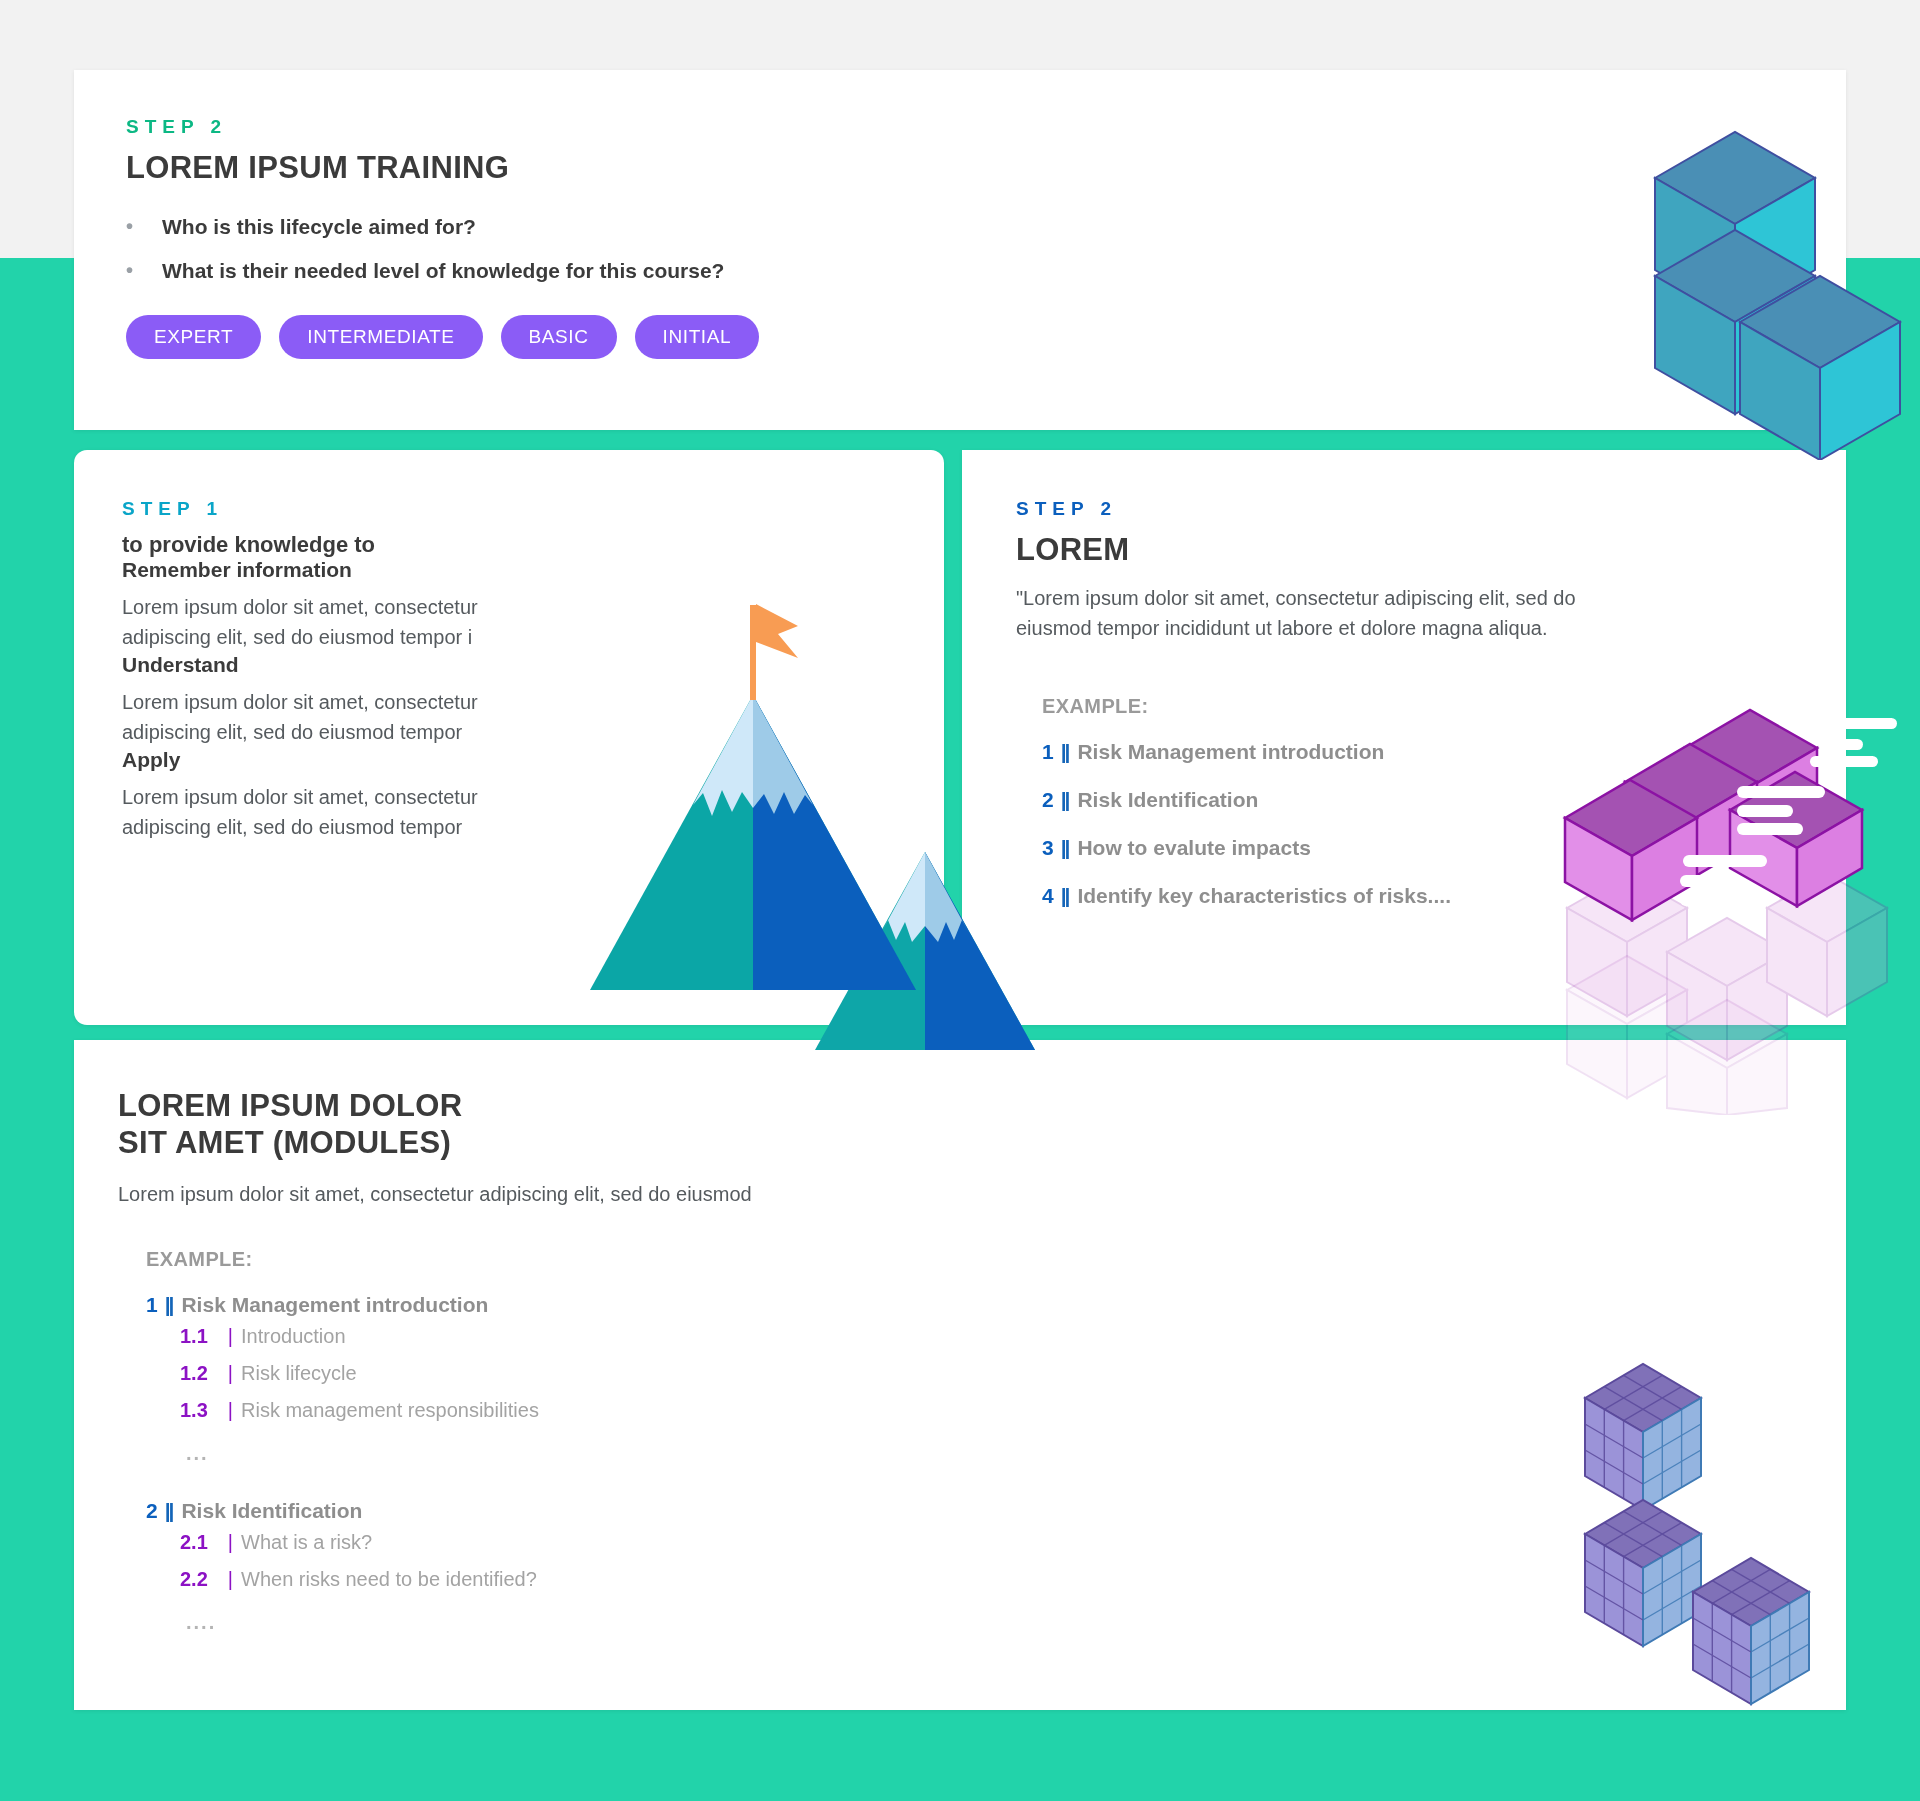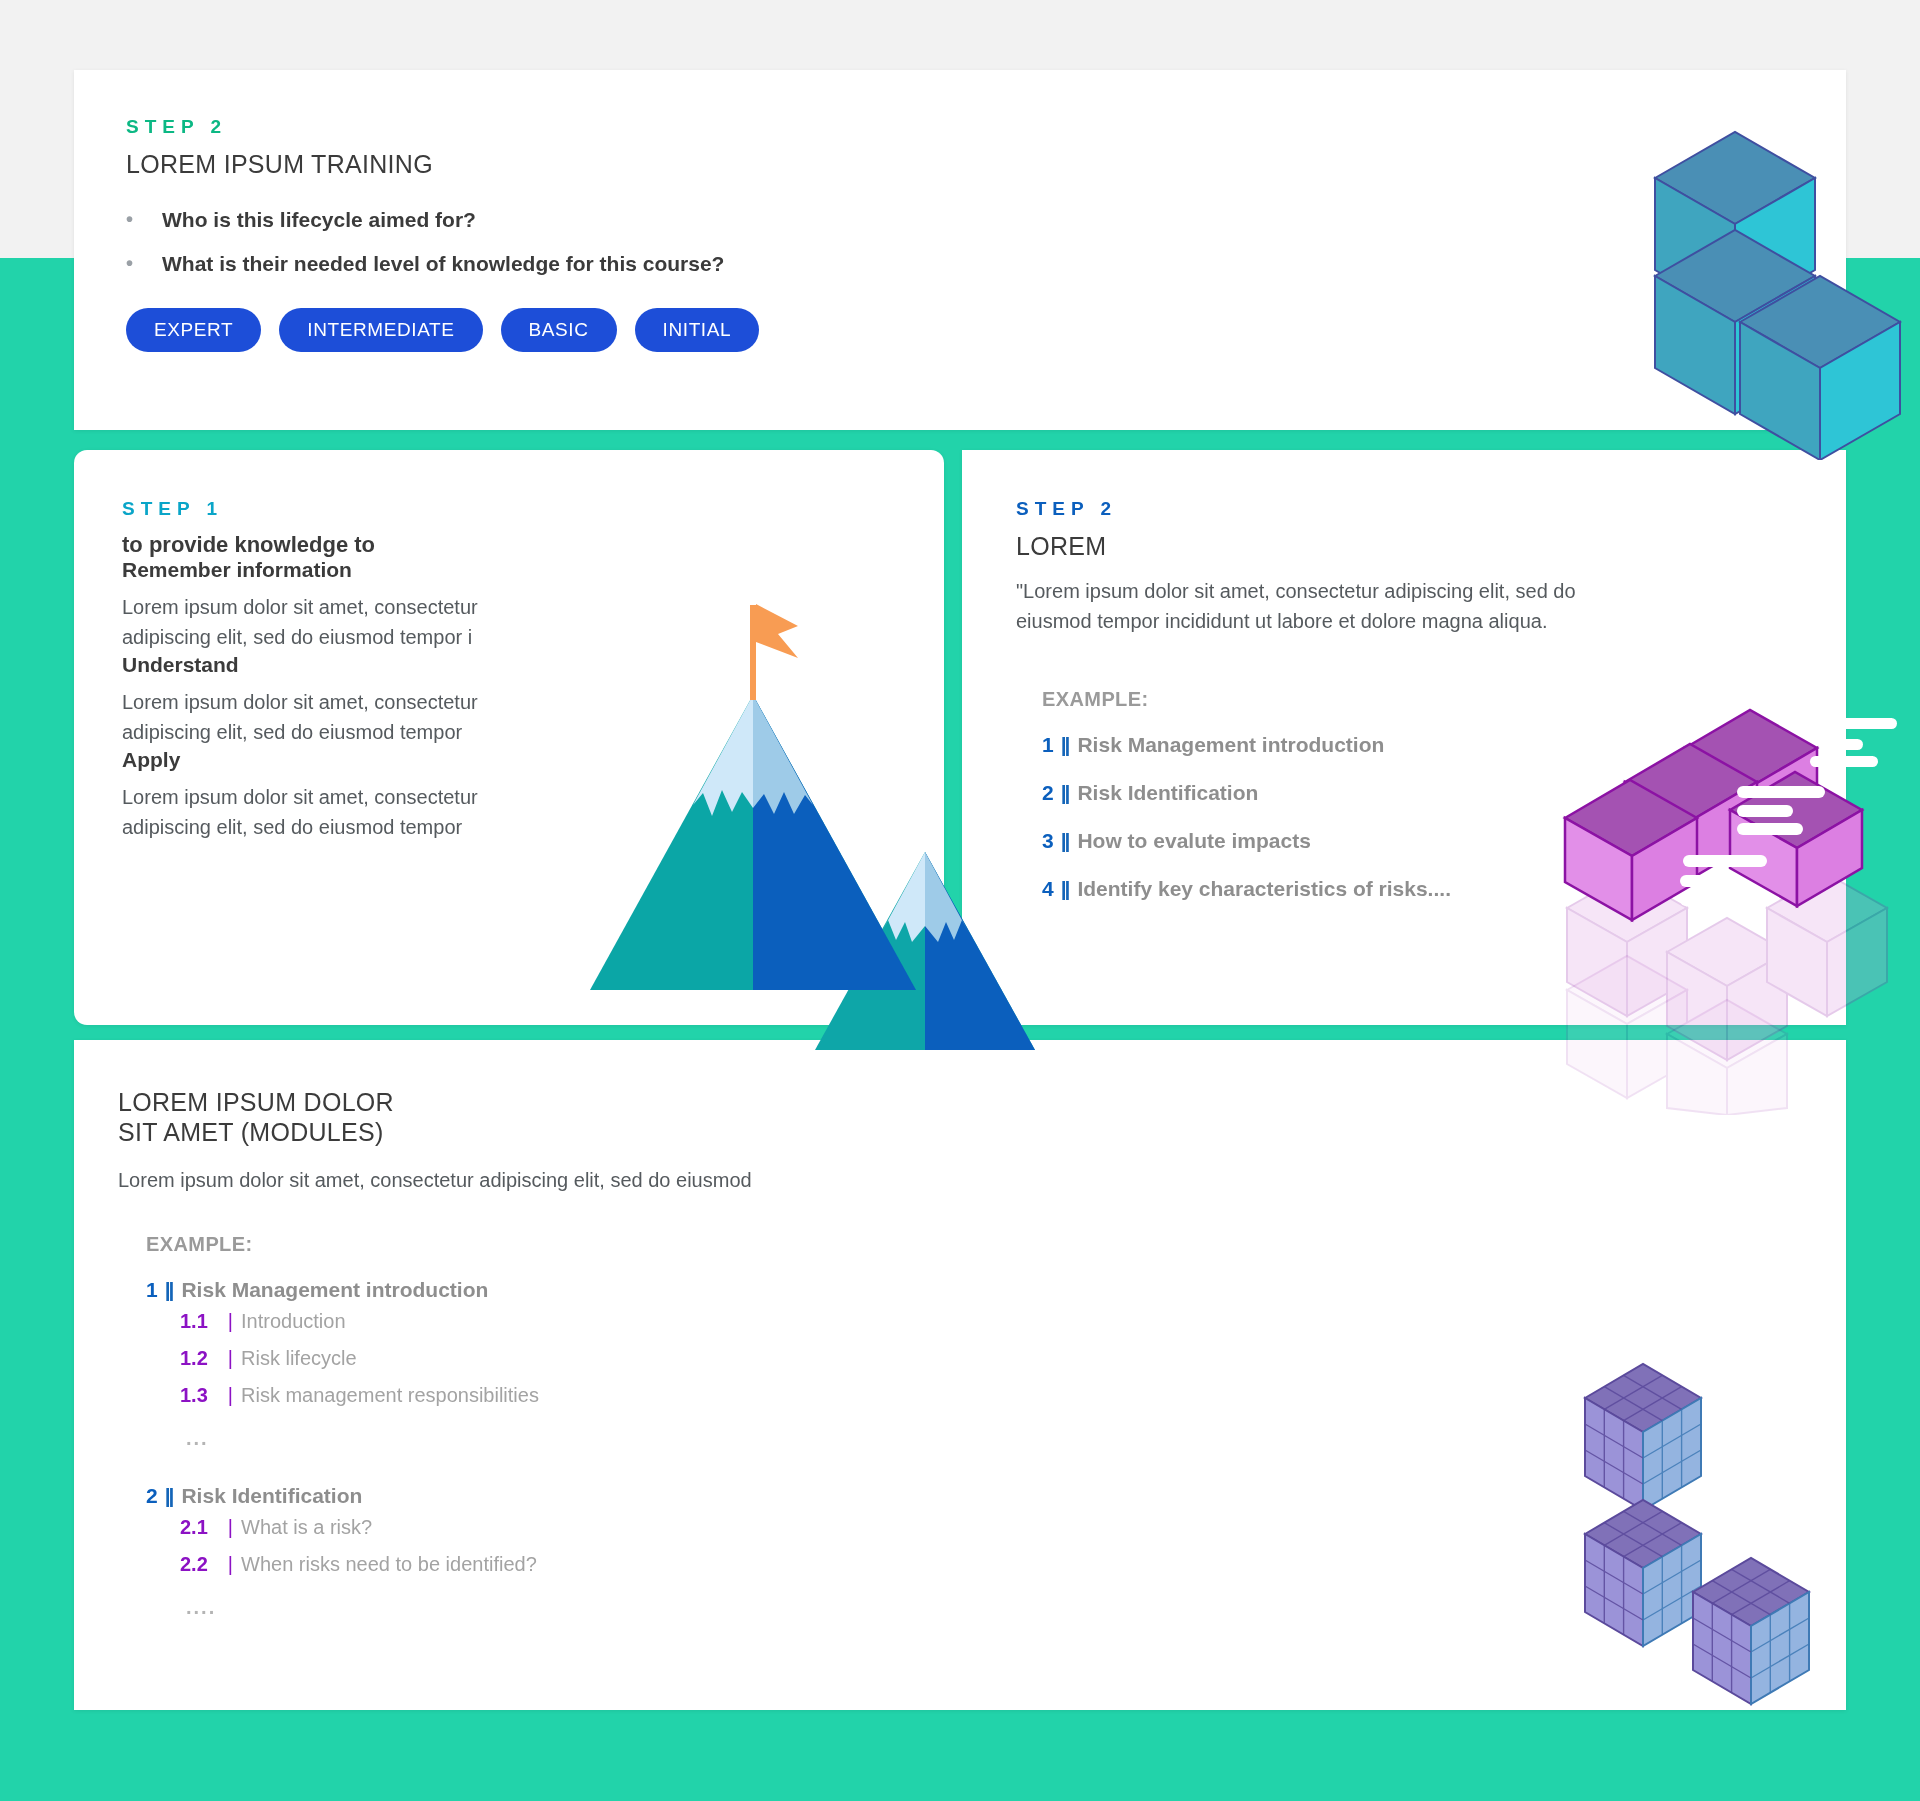"LOREM IPSUM TRAINING" .card-title { font-size: 25px -> 31px; font-weight: normal -> bold }
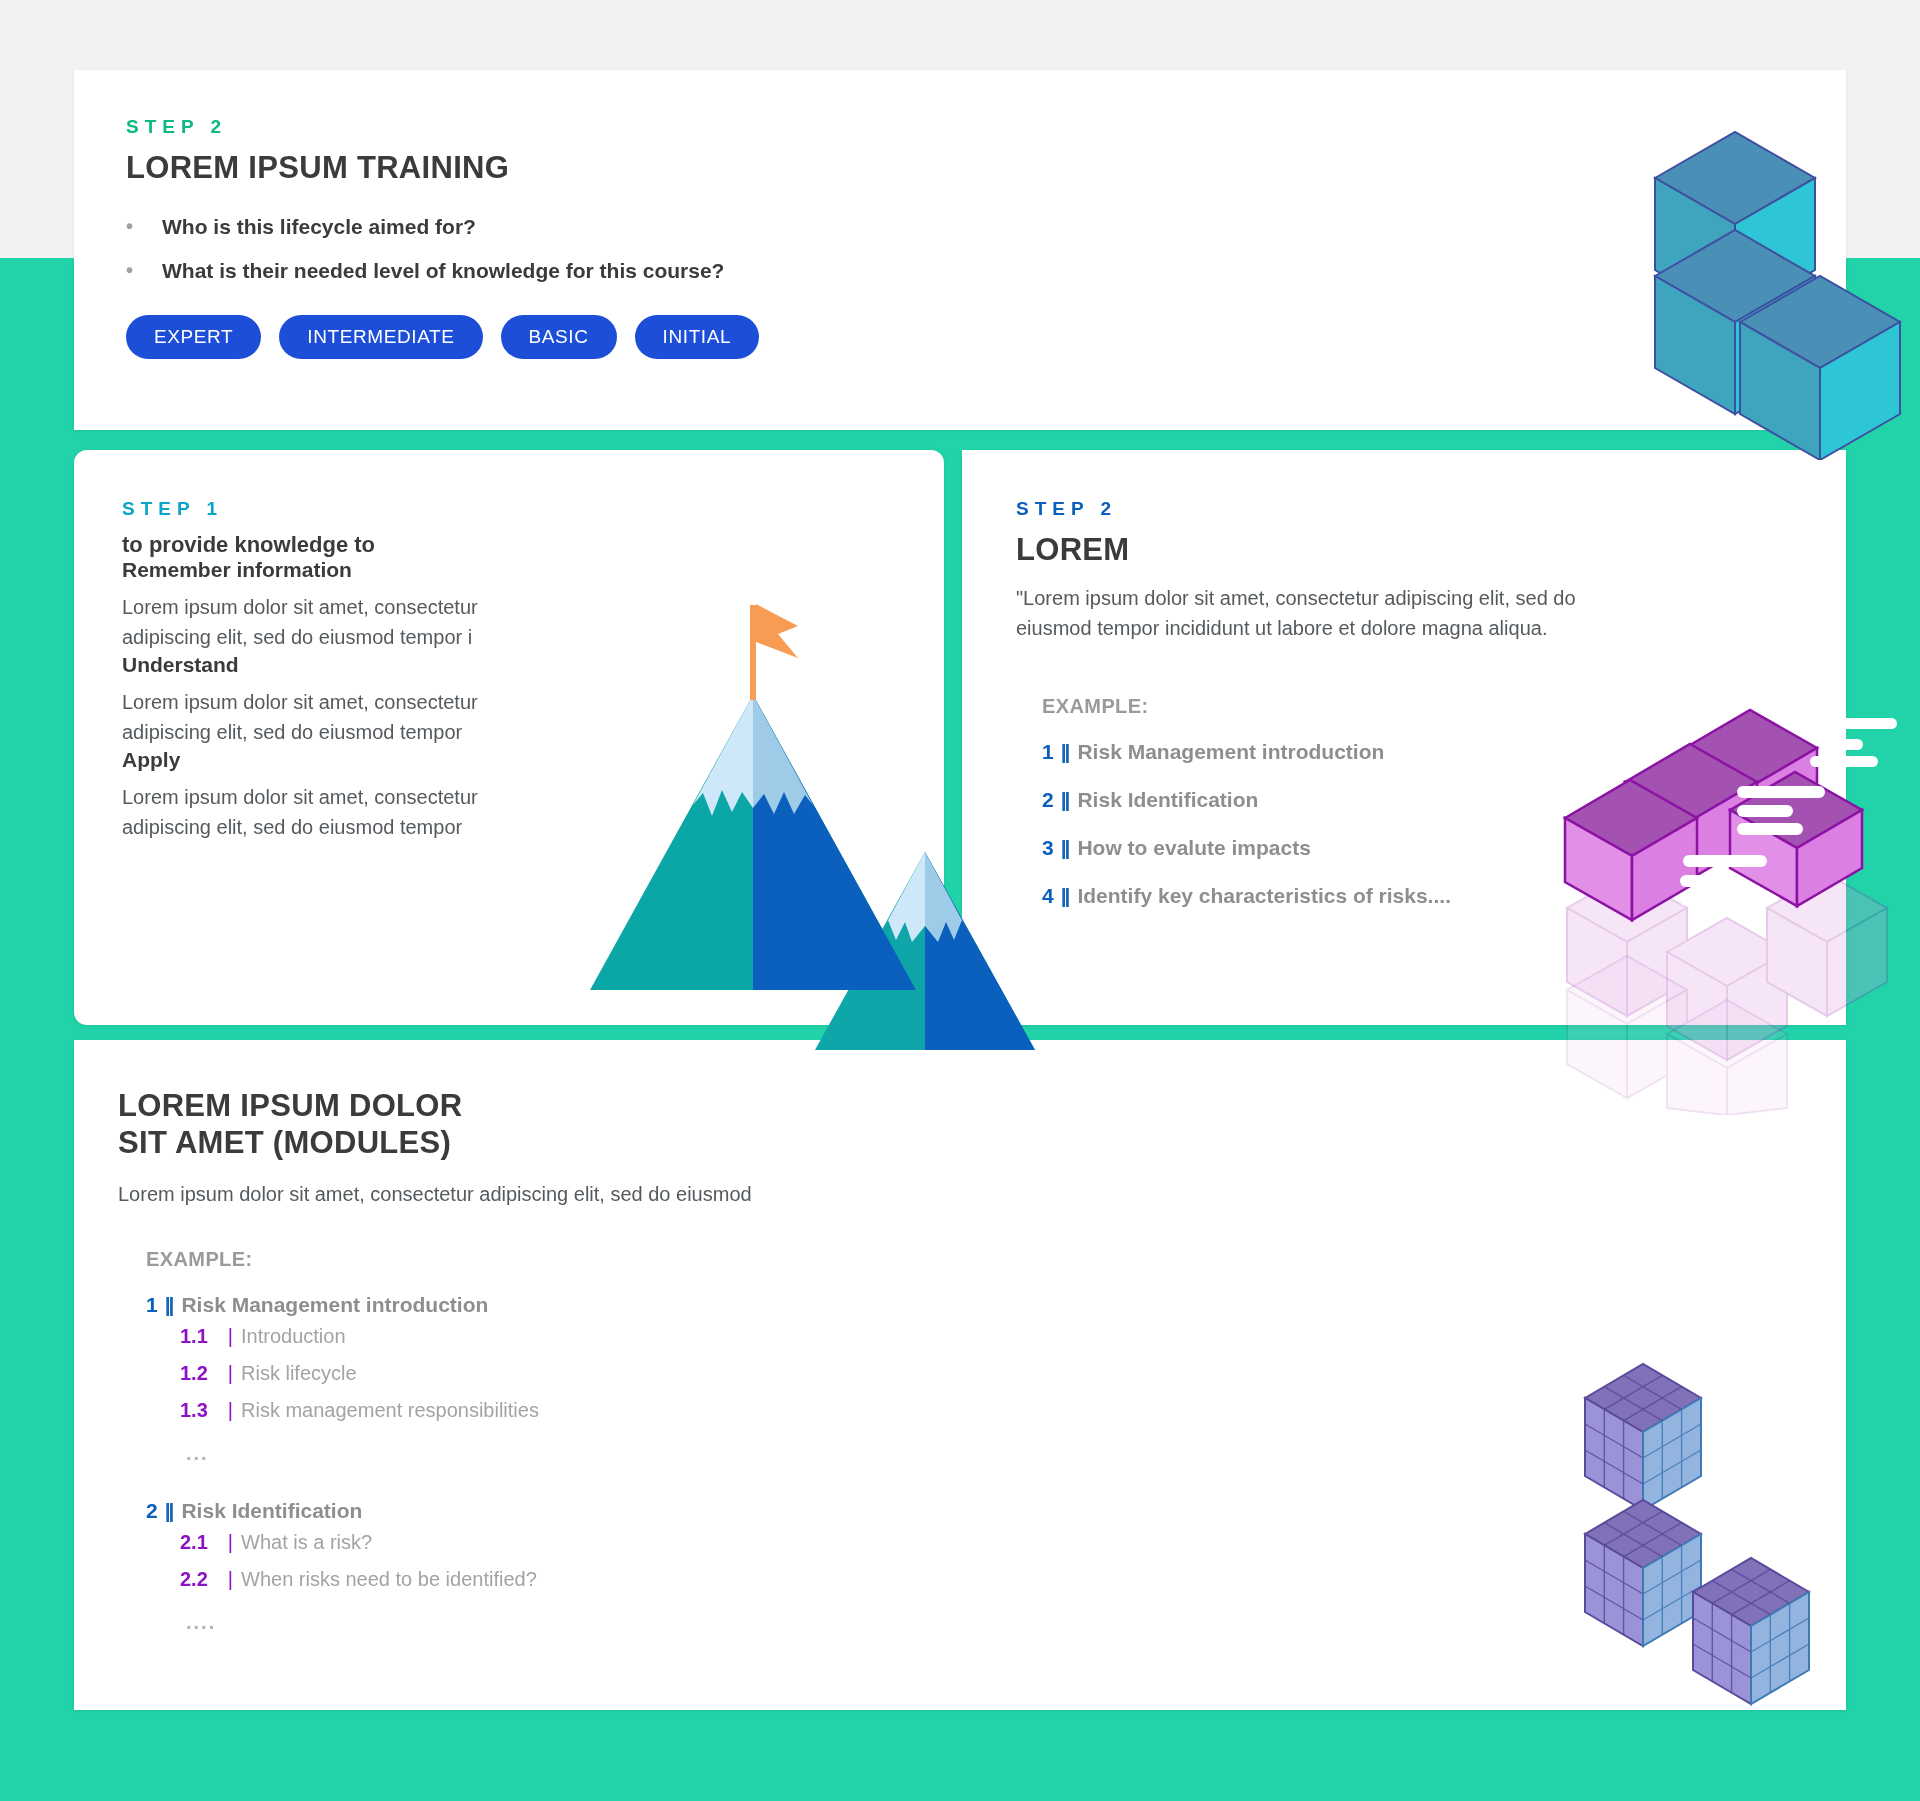"EXPERT" .pill { background: #1d4ed8 -> #8b5cf6 }
